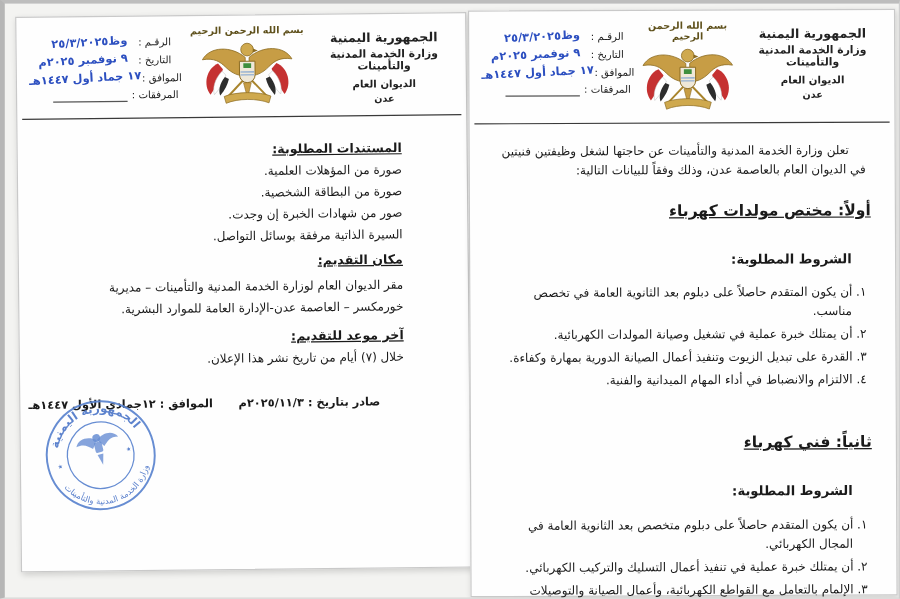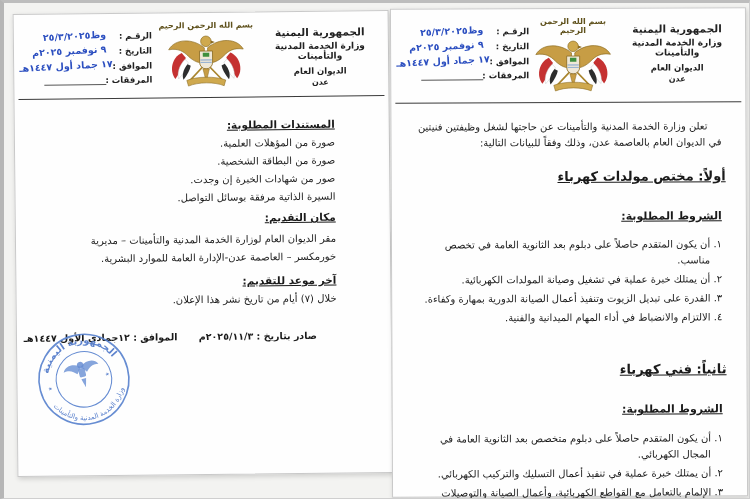"الرقـم :" .flabel { font-weight: bold -> normal; text-align: none -> center }
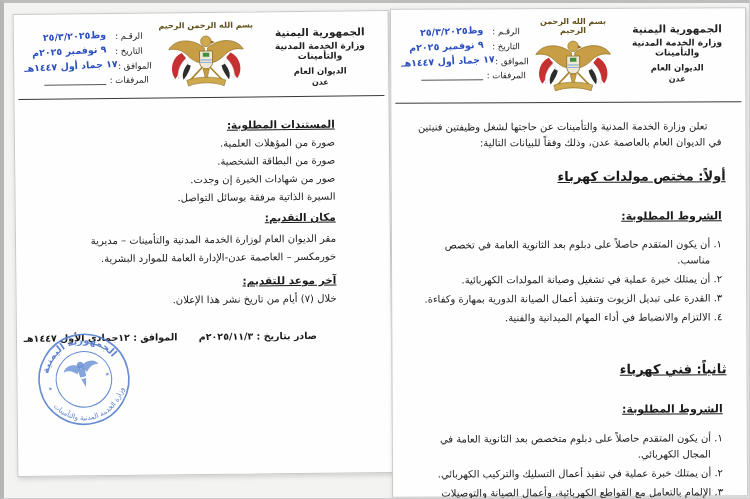"الشروط المطلوبة:" .cond { margin: 20px 4px 12px -> 20px 16px 12px; text-decoration: underline -> none }
